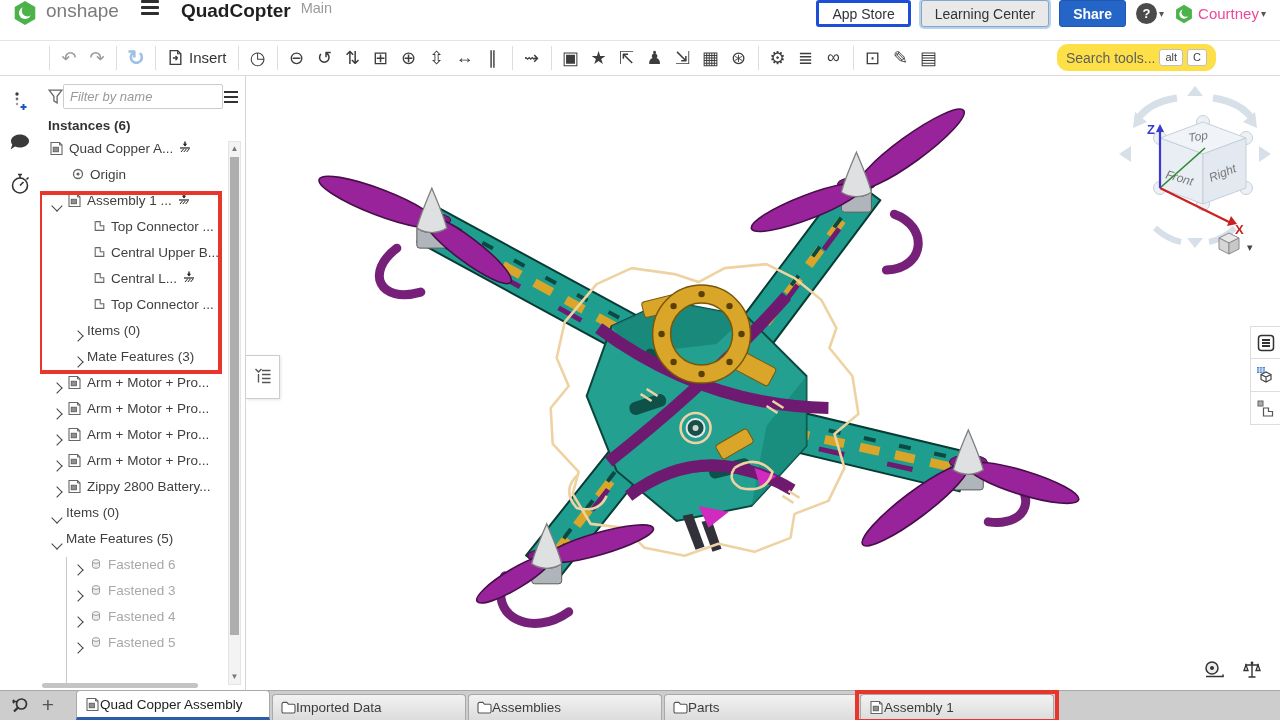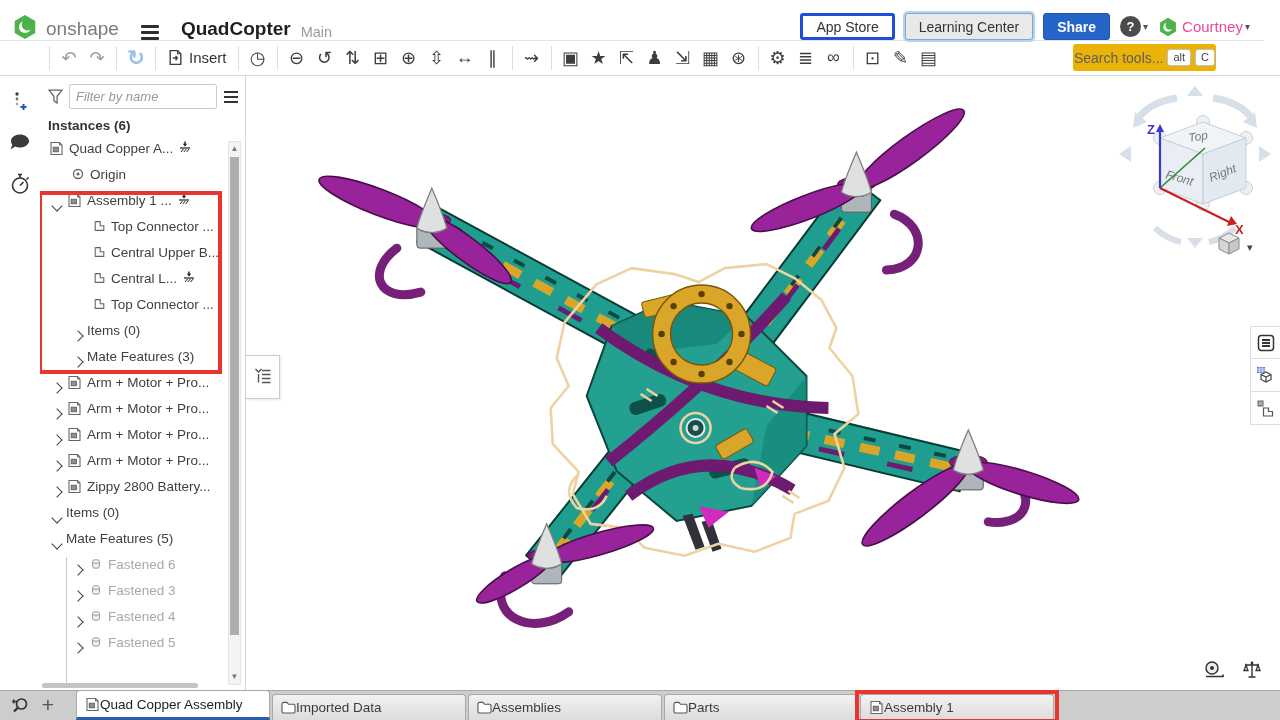"onshape" #header { align-items: flex-end -> flex-start; right: 16px -> 0 }
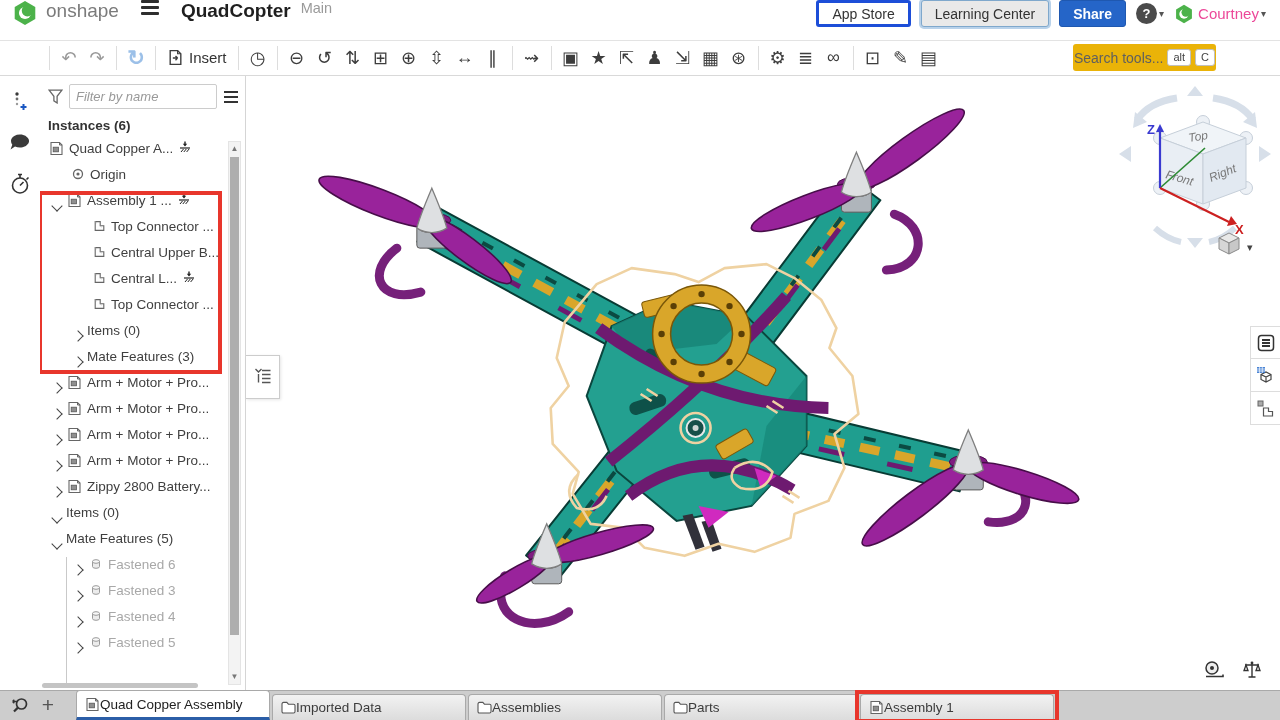"Search tools..." #search-tools { background: #eab308 -> #fde047; border-radius: 3px -> 11px; padding: 0 1px -> 0 9px }
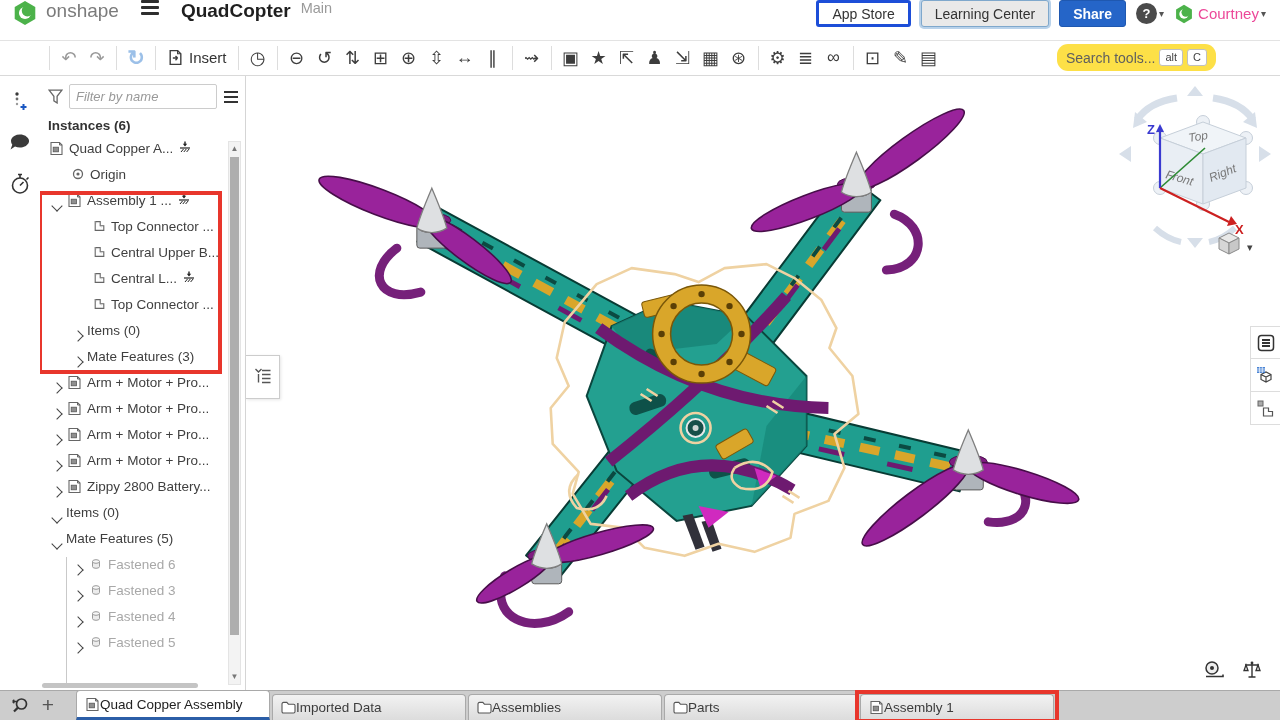"Filter by name" #filter-row { gap: 6px -> none }
